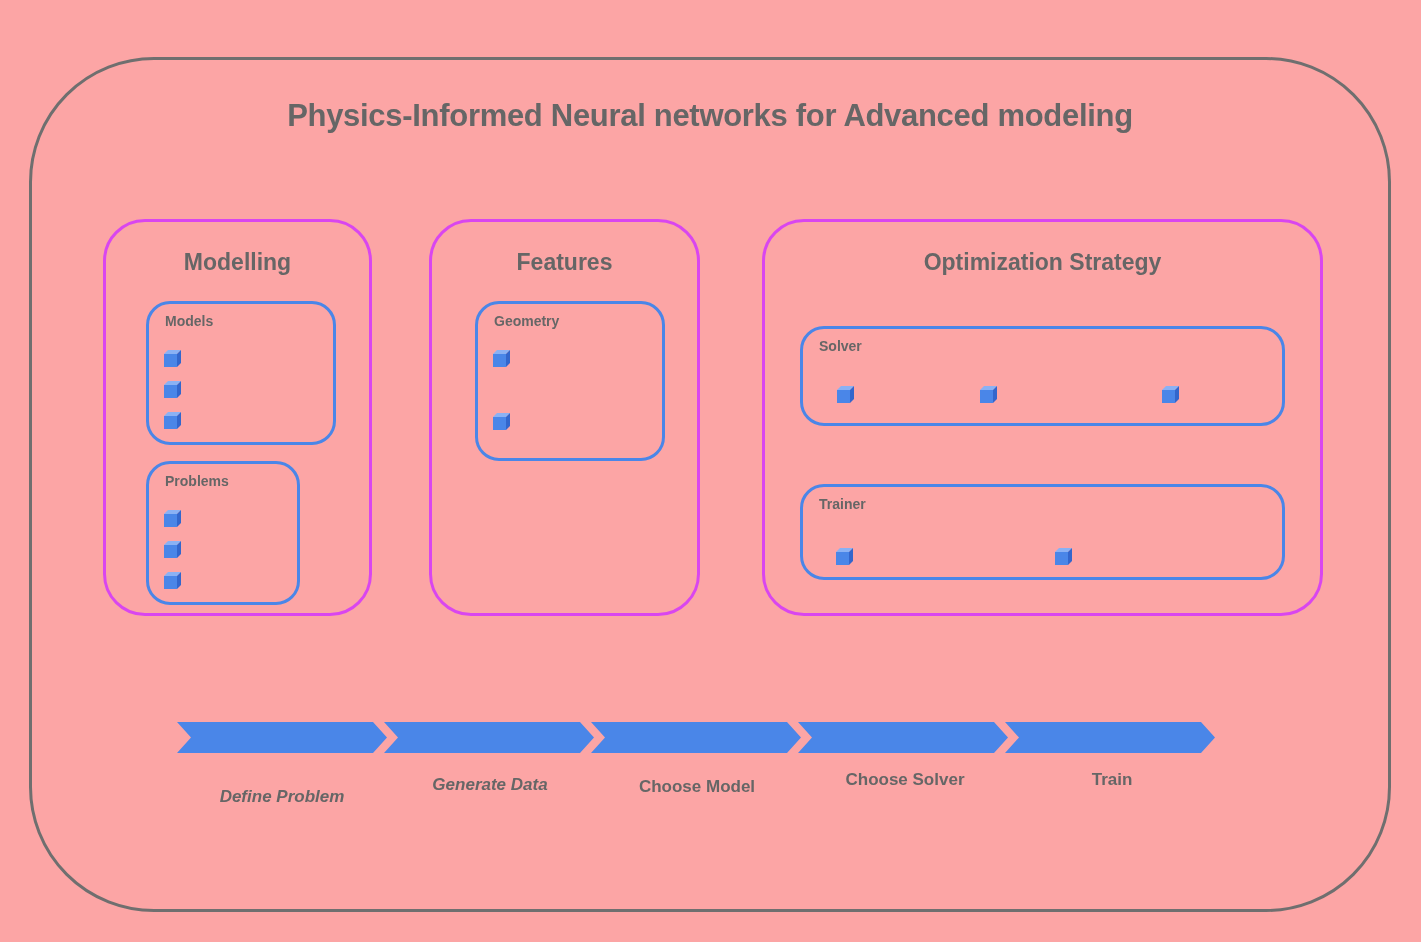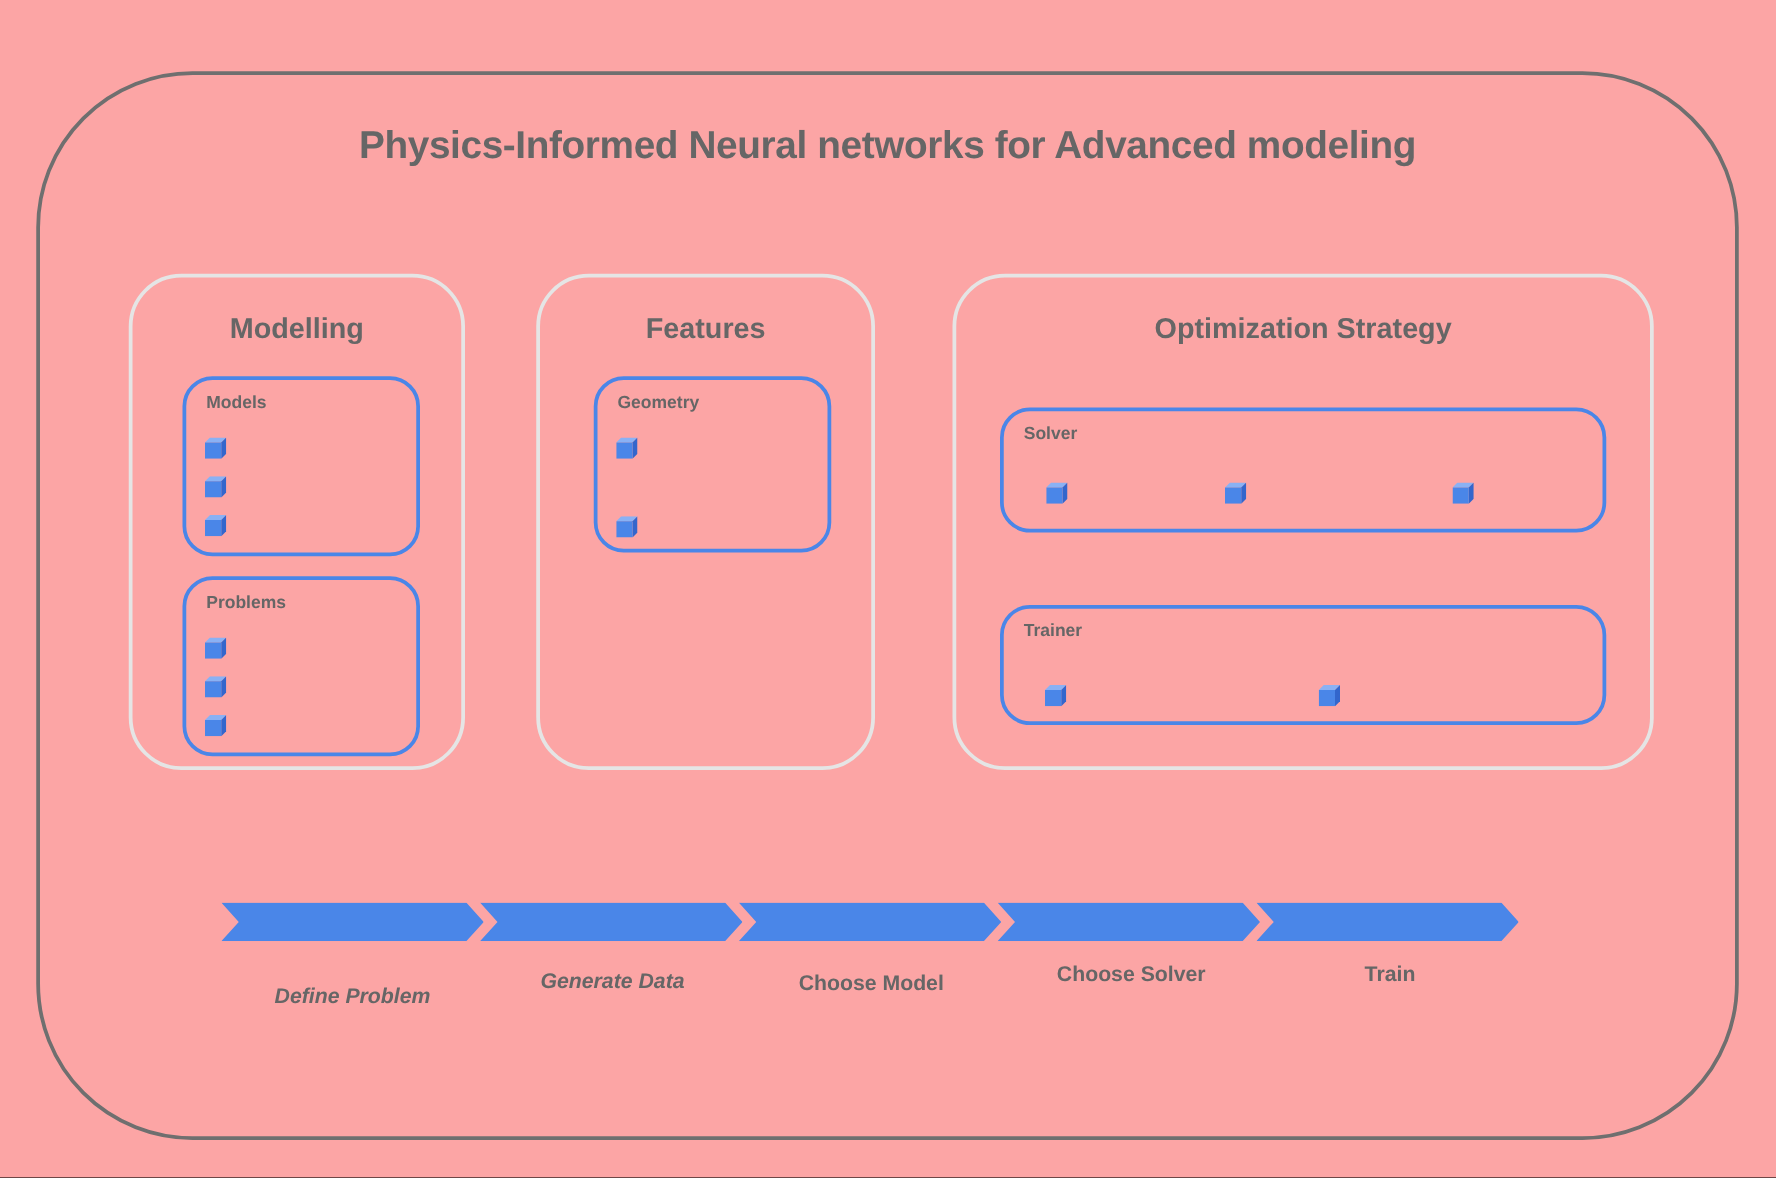"Modelling" .group { border: 3px solid #e5e5e5 -> 3px solid #d946ef }
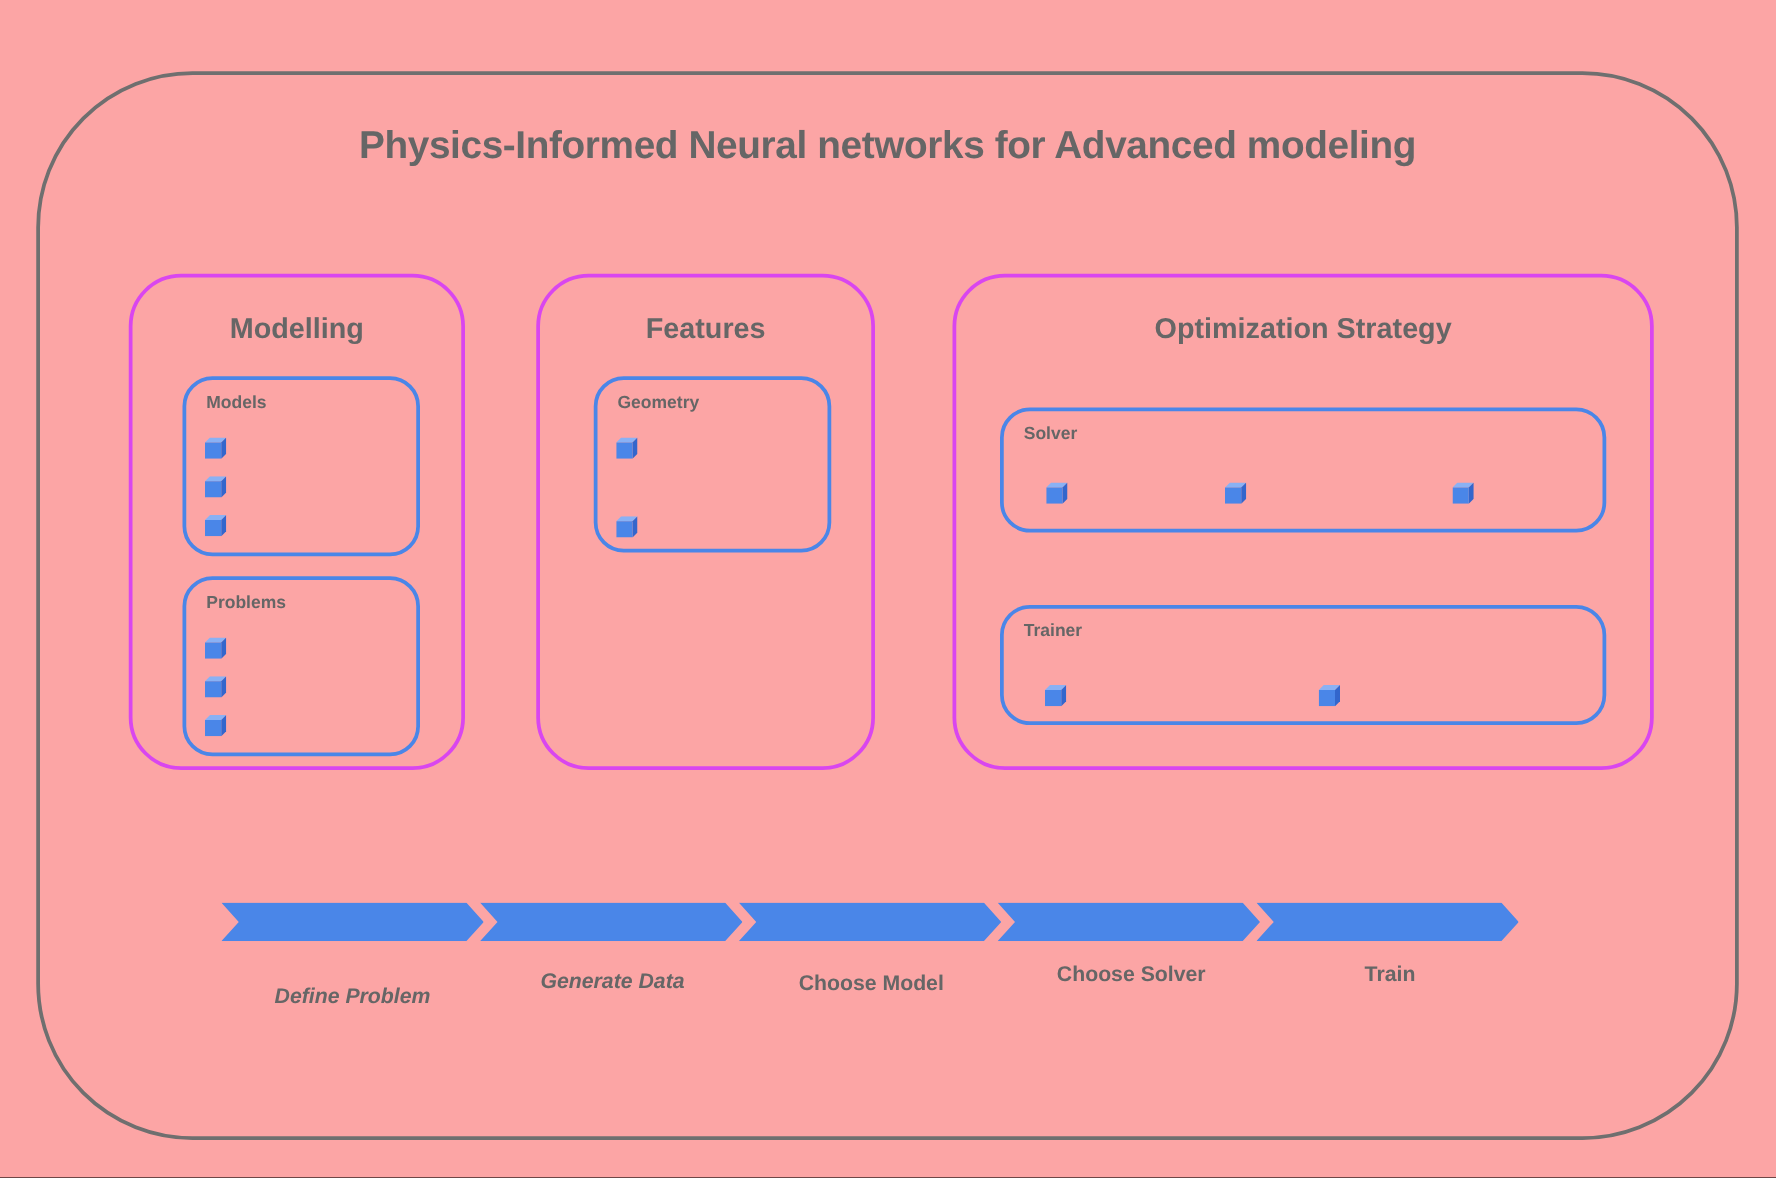"Geometry" .bb-geometry { height: 141px -> 160px }
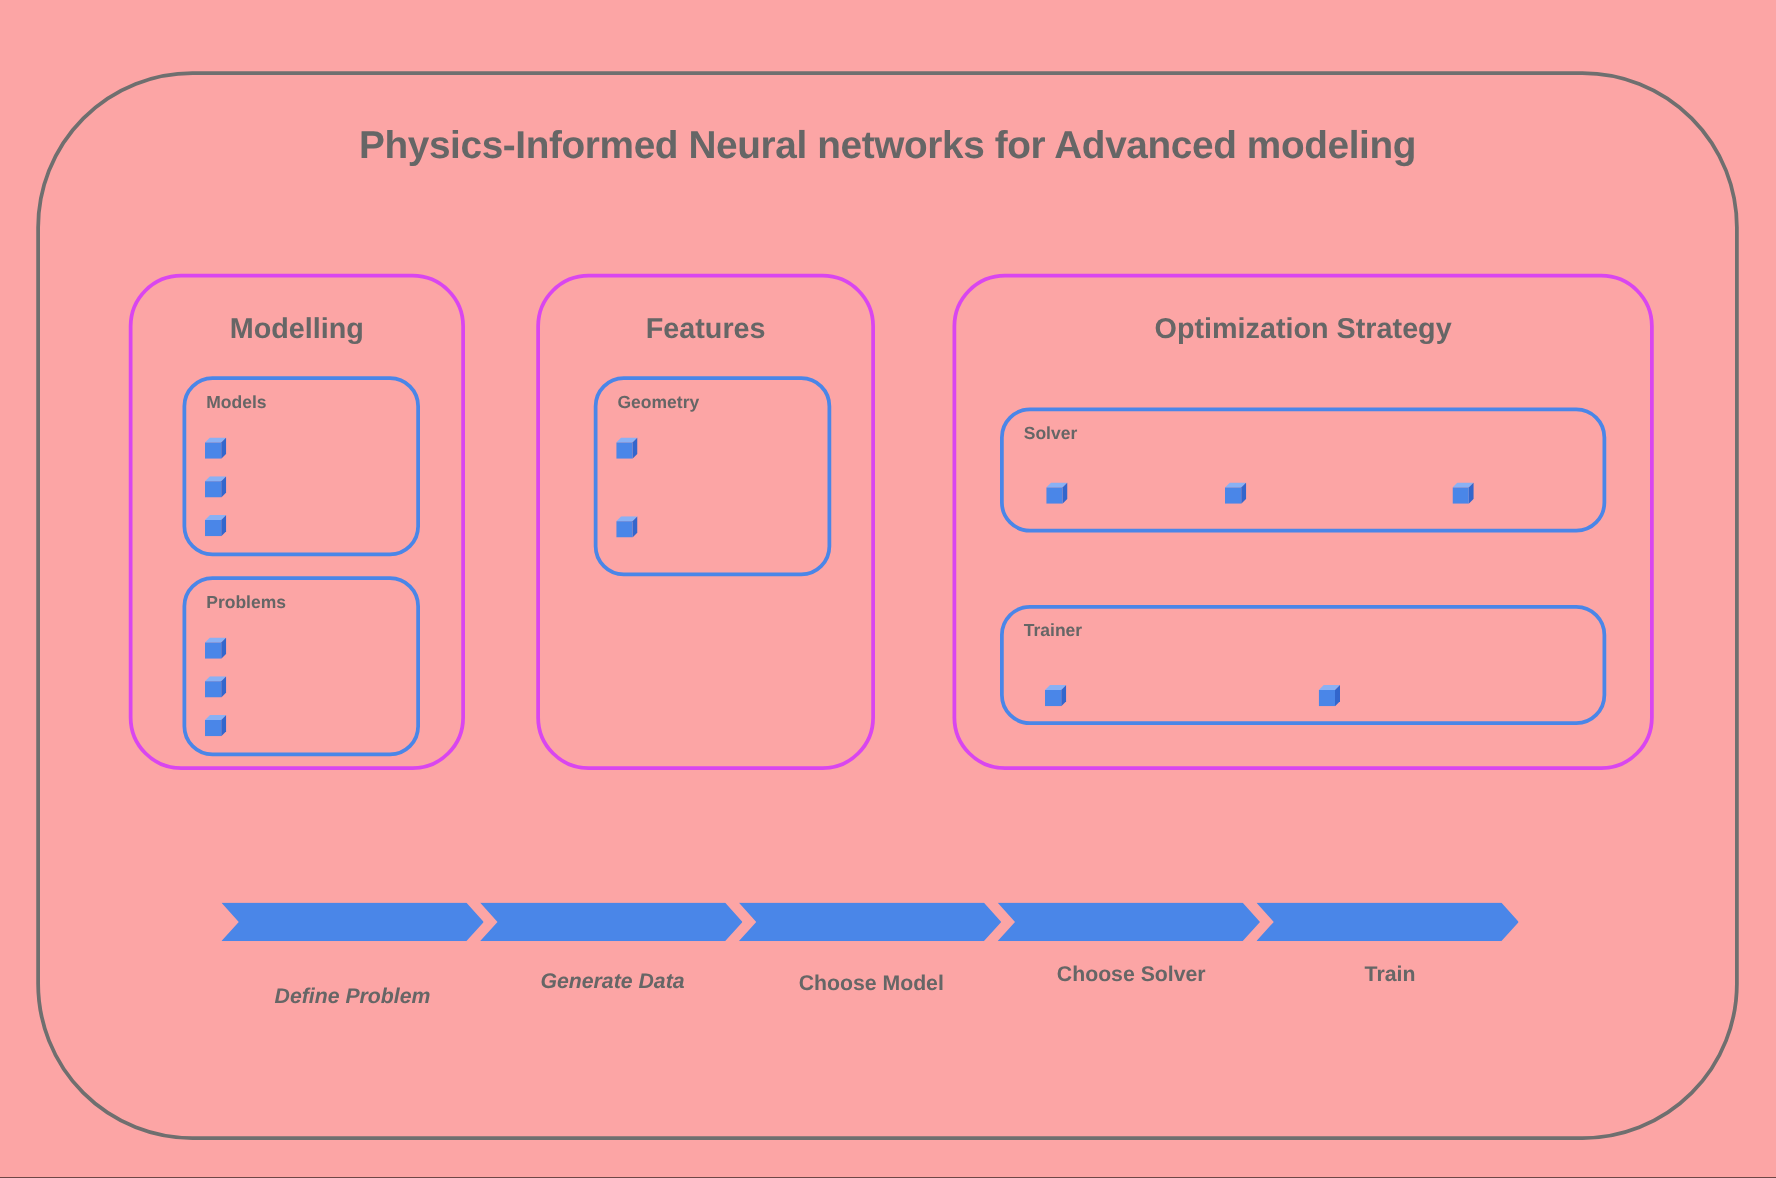"Problems" .bb-problems { width: 190px -> 154px }
